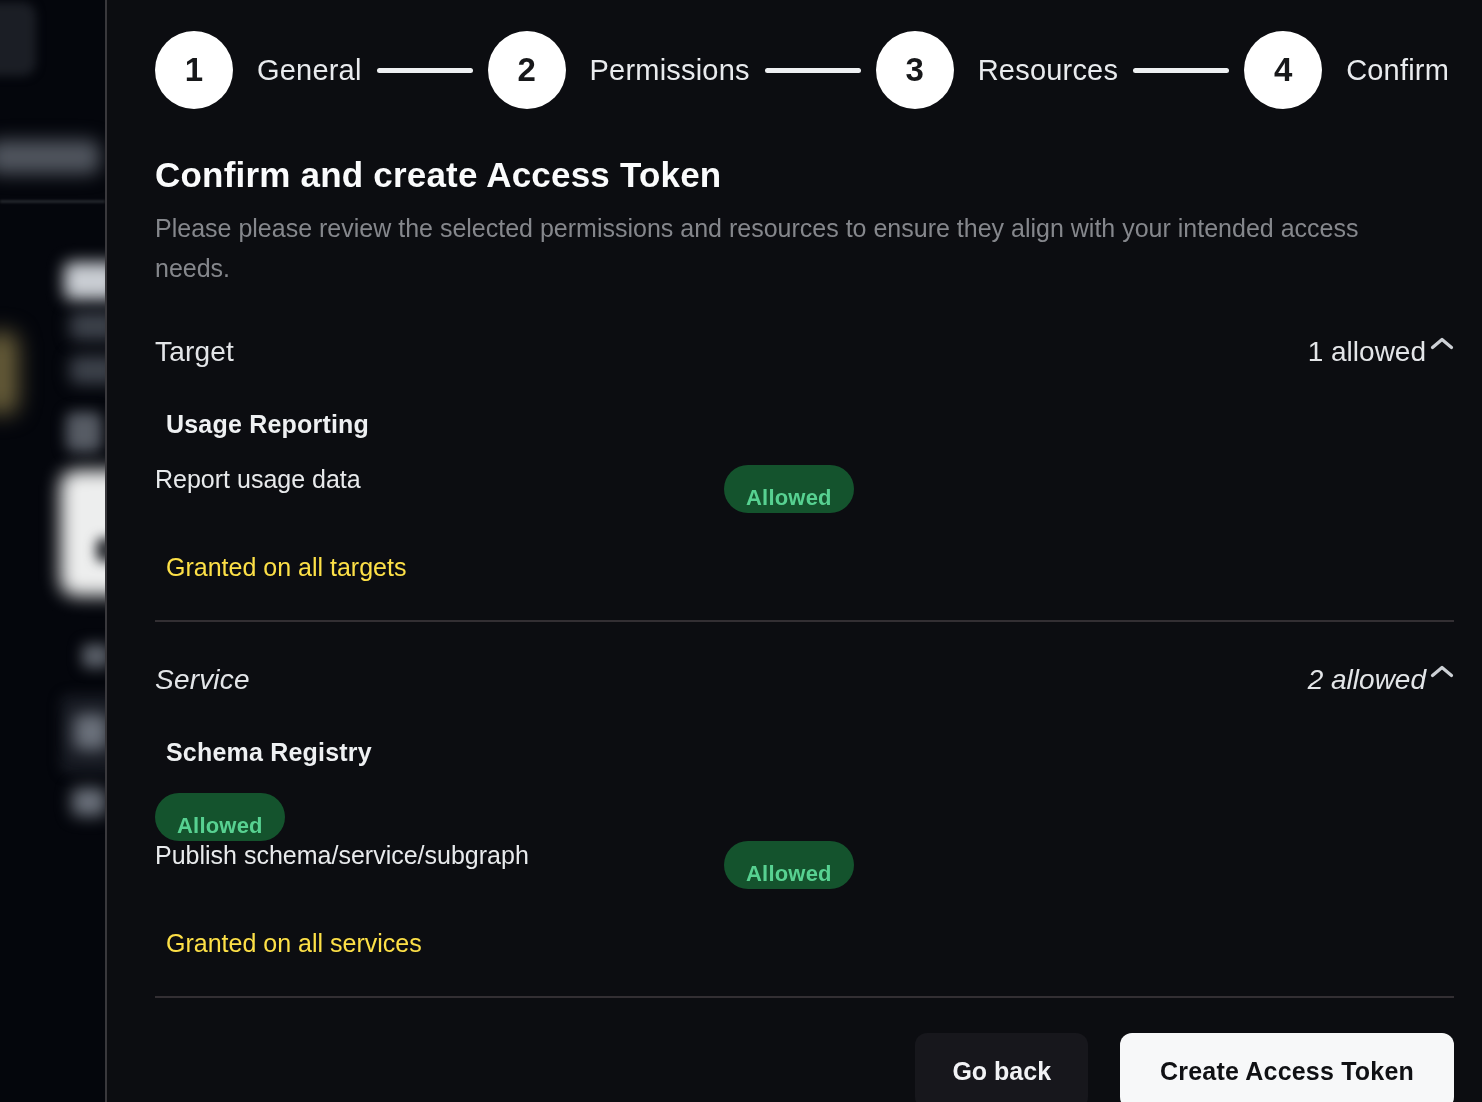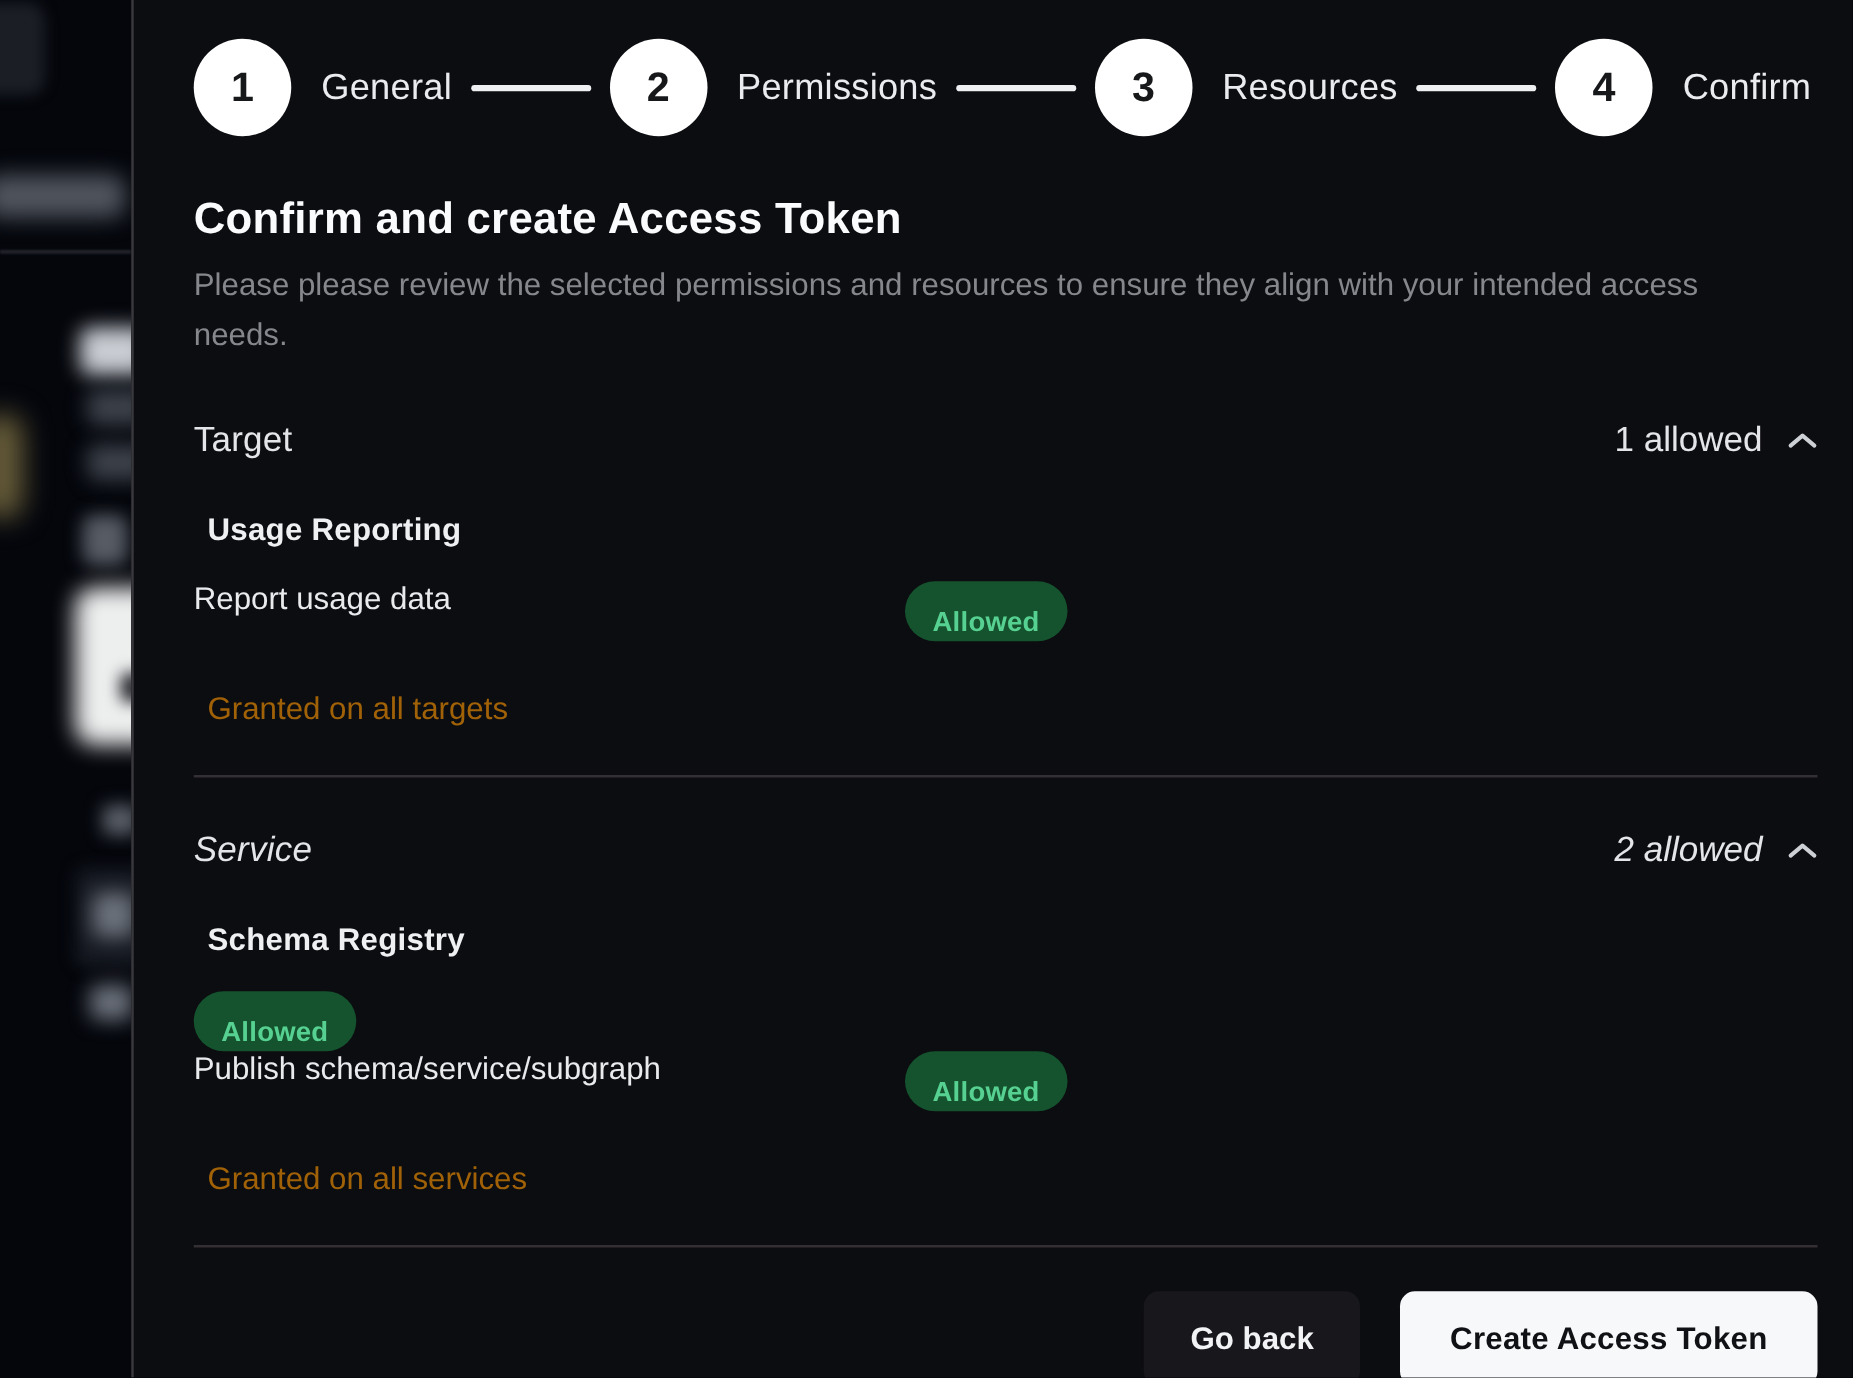"1 allowed" .section-count { align-items: center -> none; gap: 20px -> 4px }
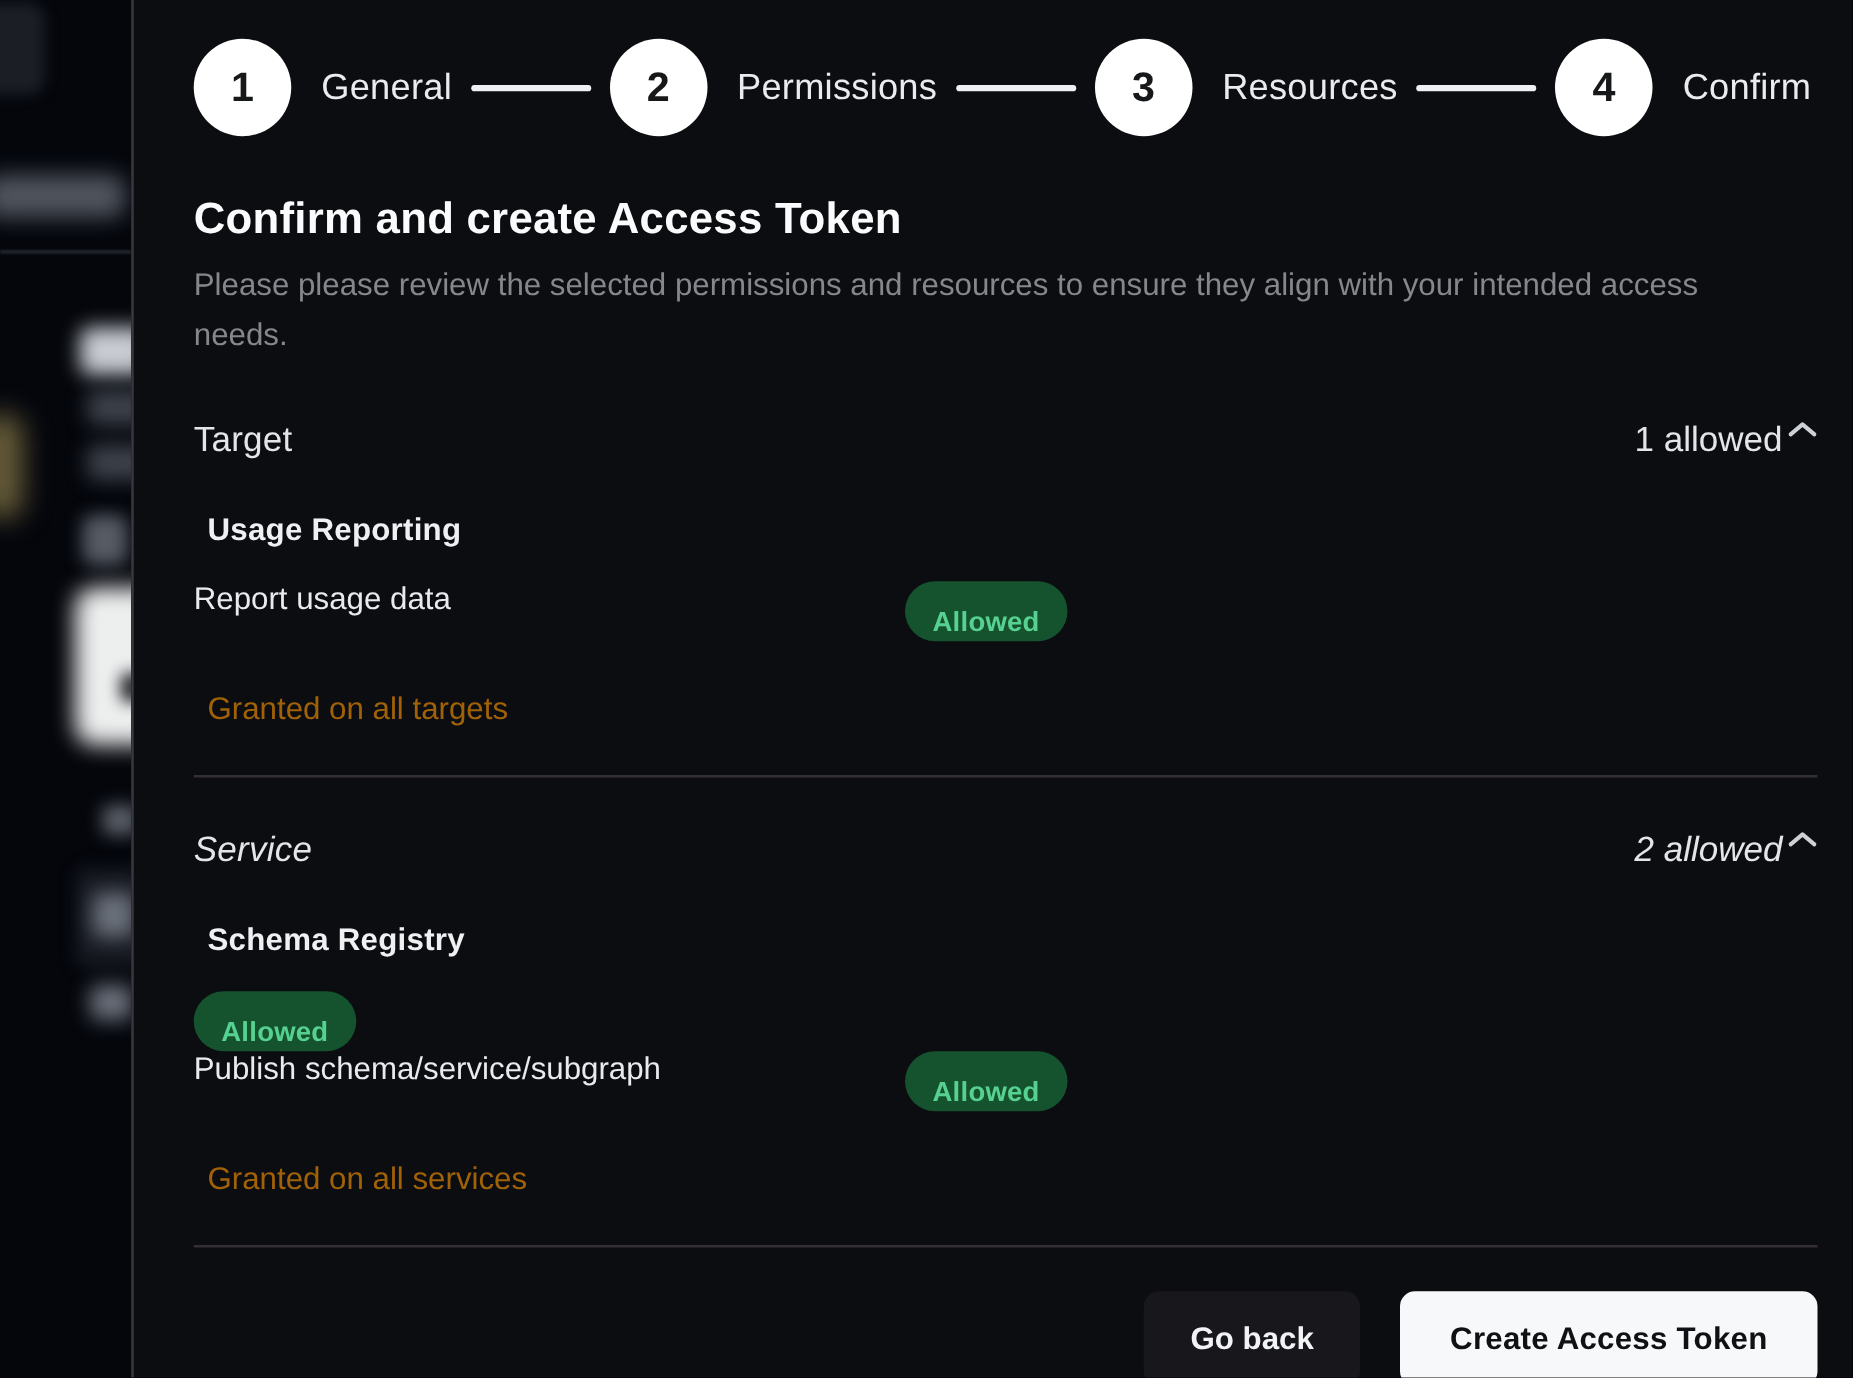"Granted on all targets" .granted-note { color: #a16207 -> #fde047 }
